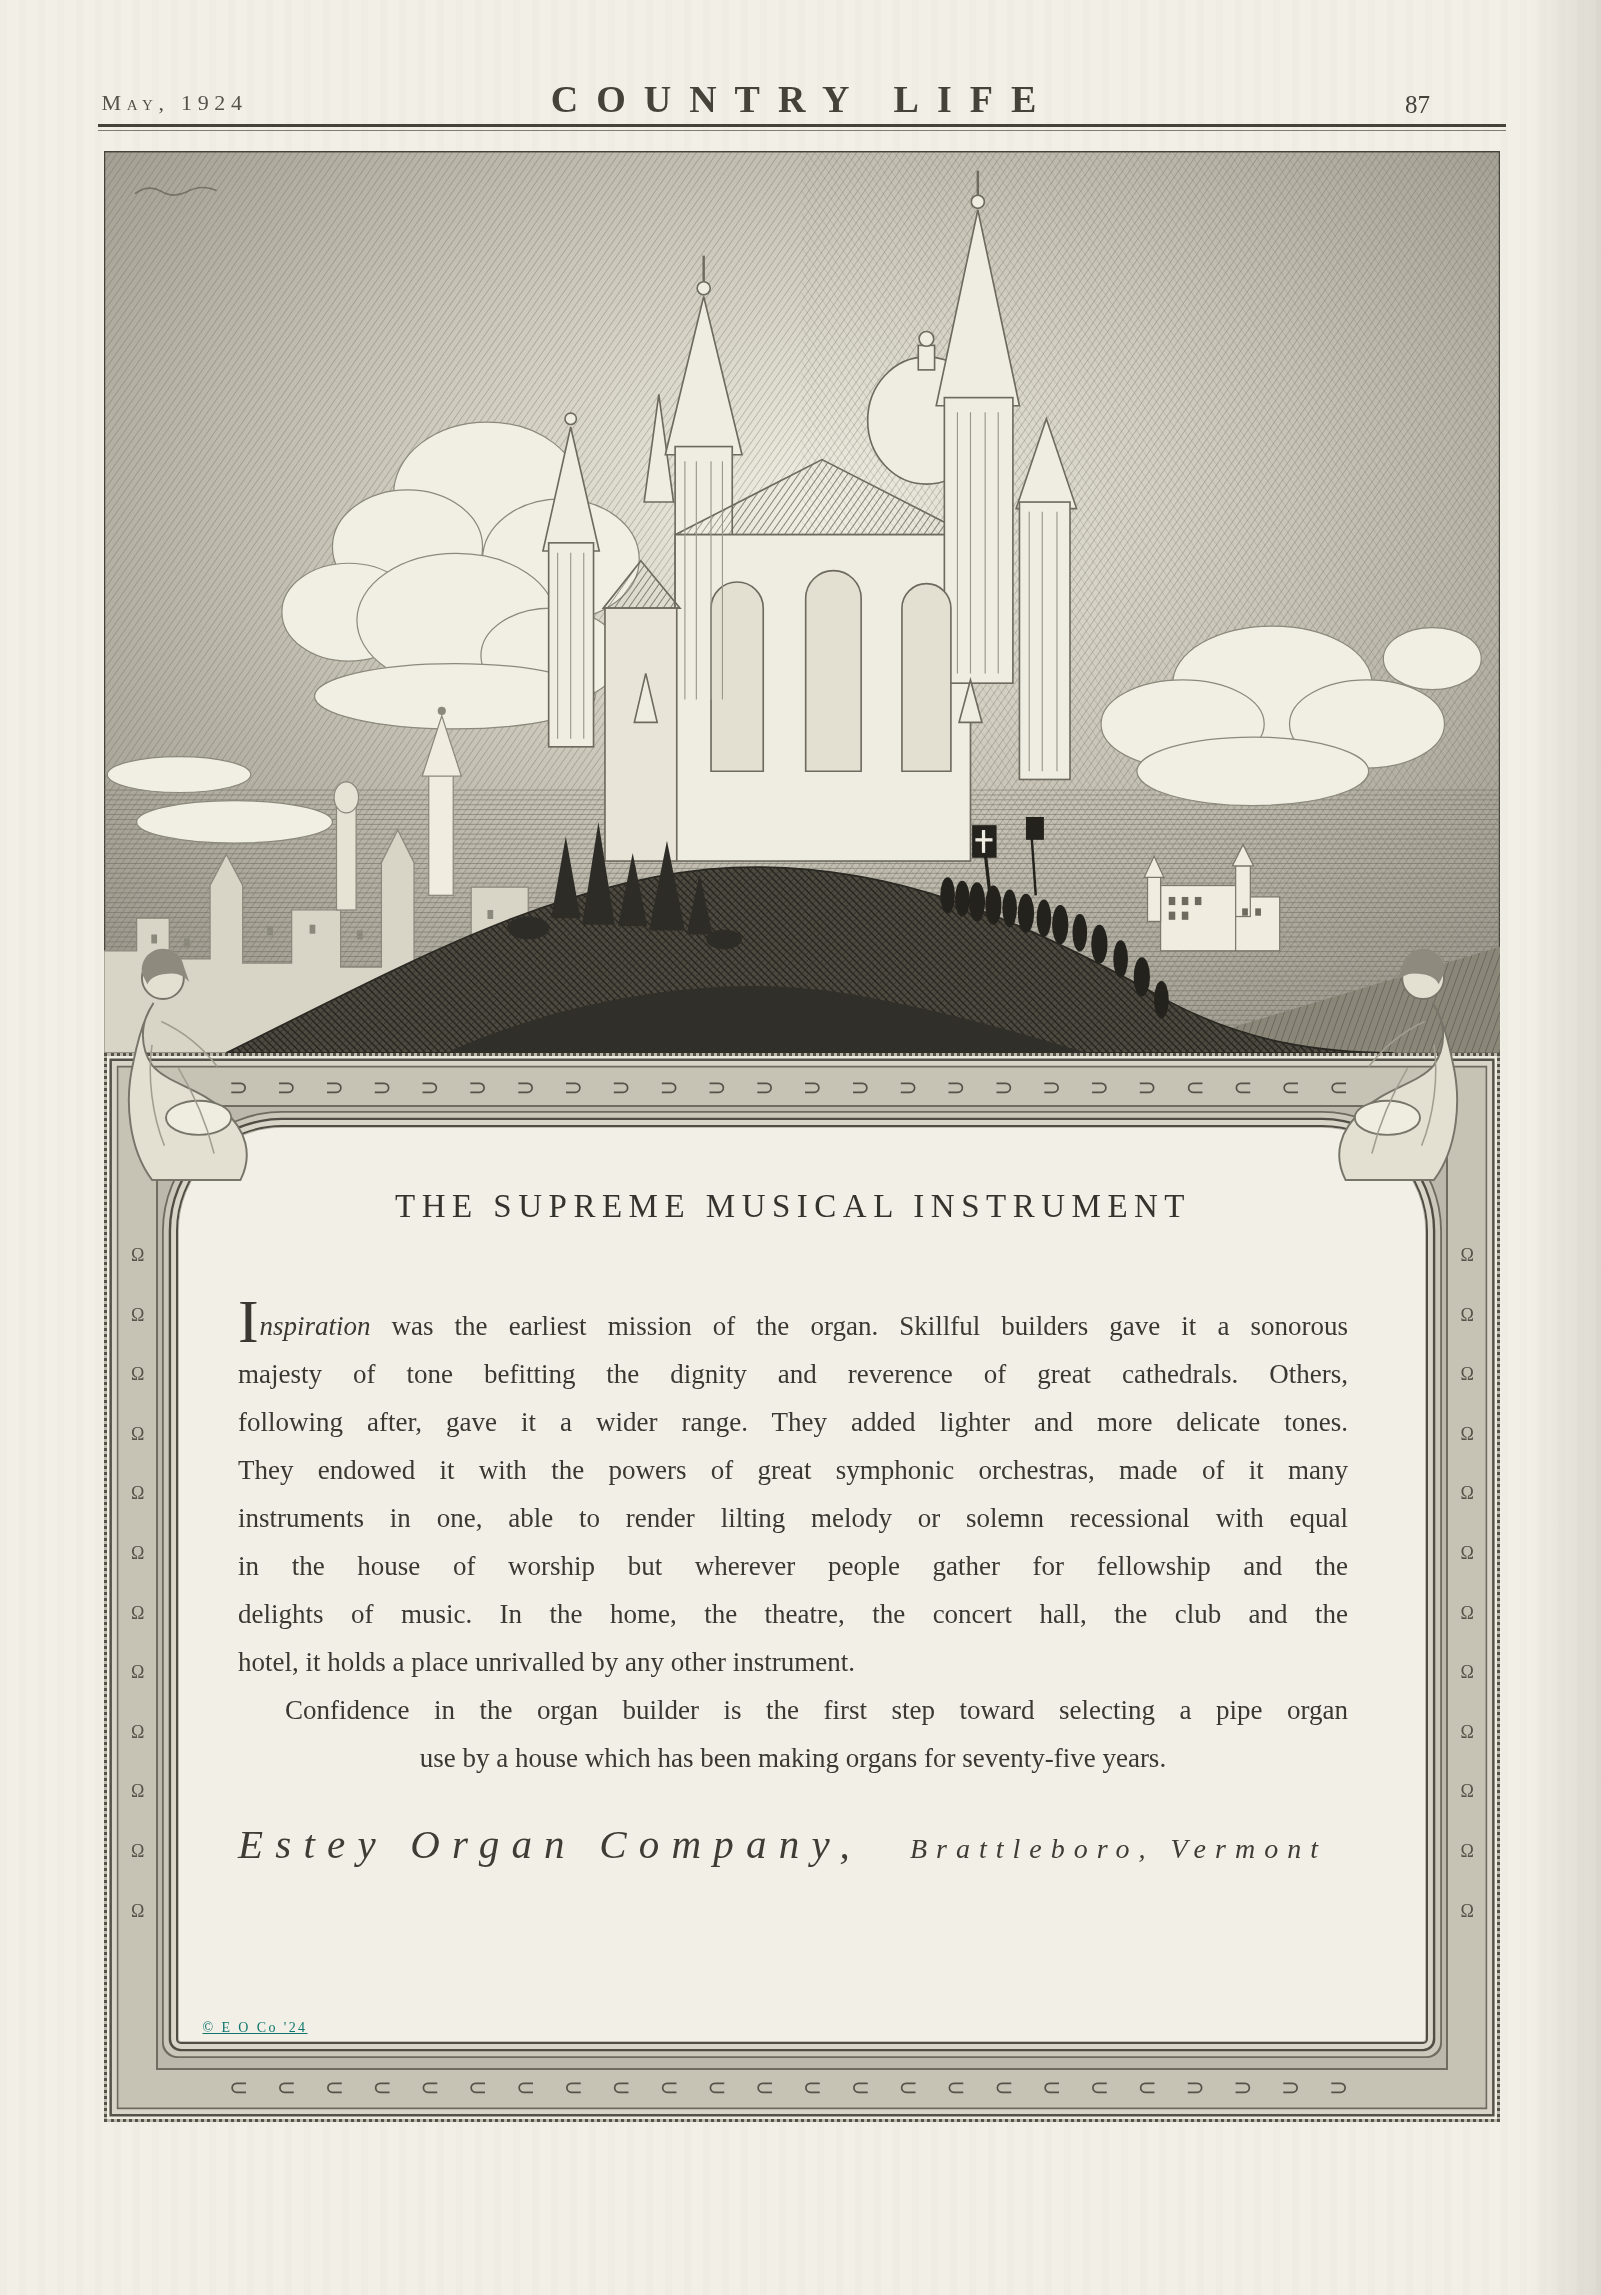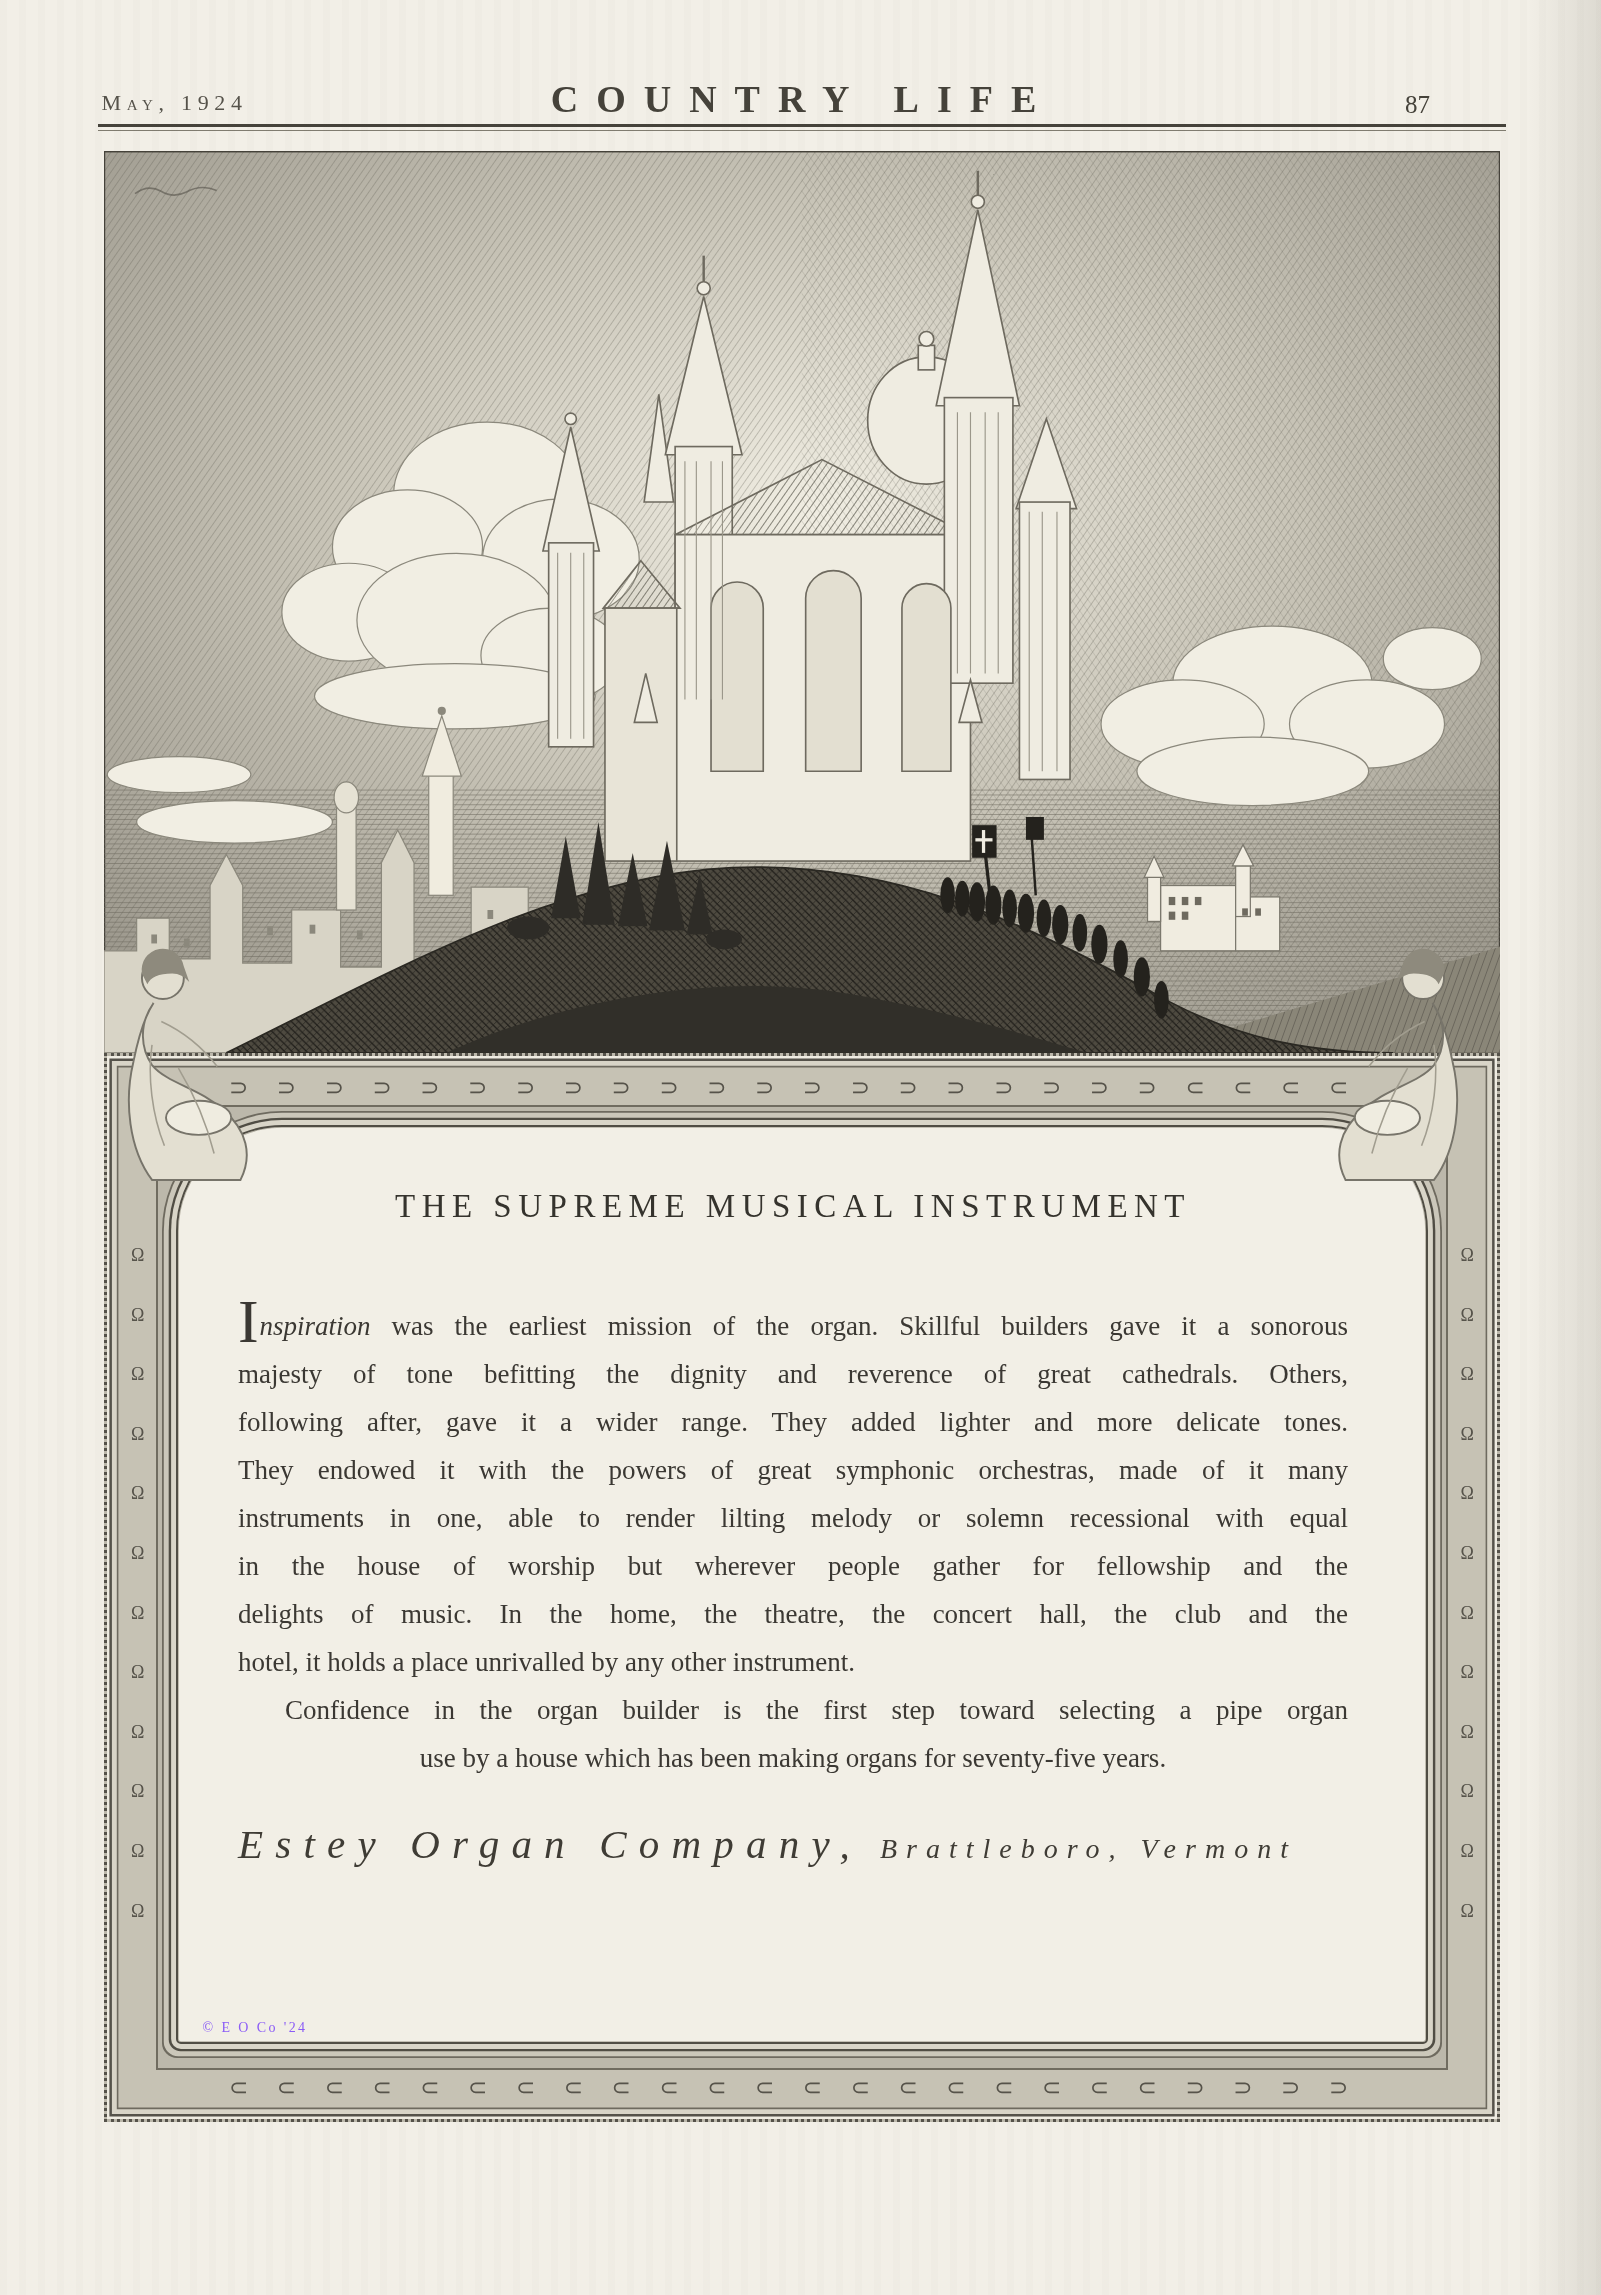"Estey Organ Company," .signature { gap: 18px -> 48px }
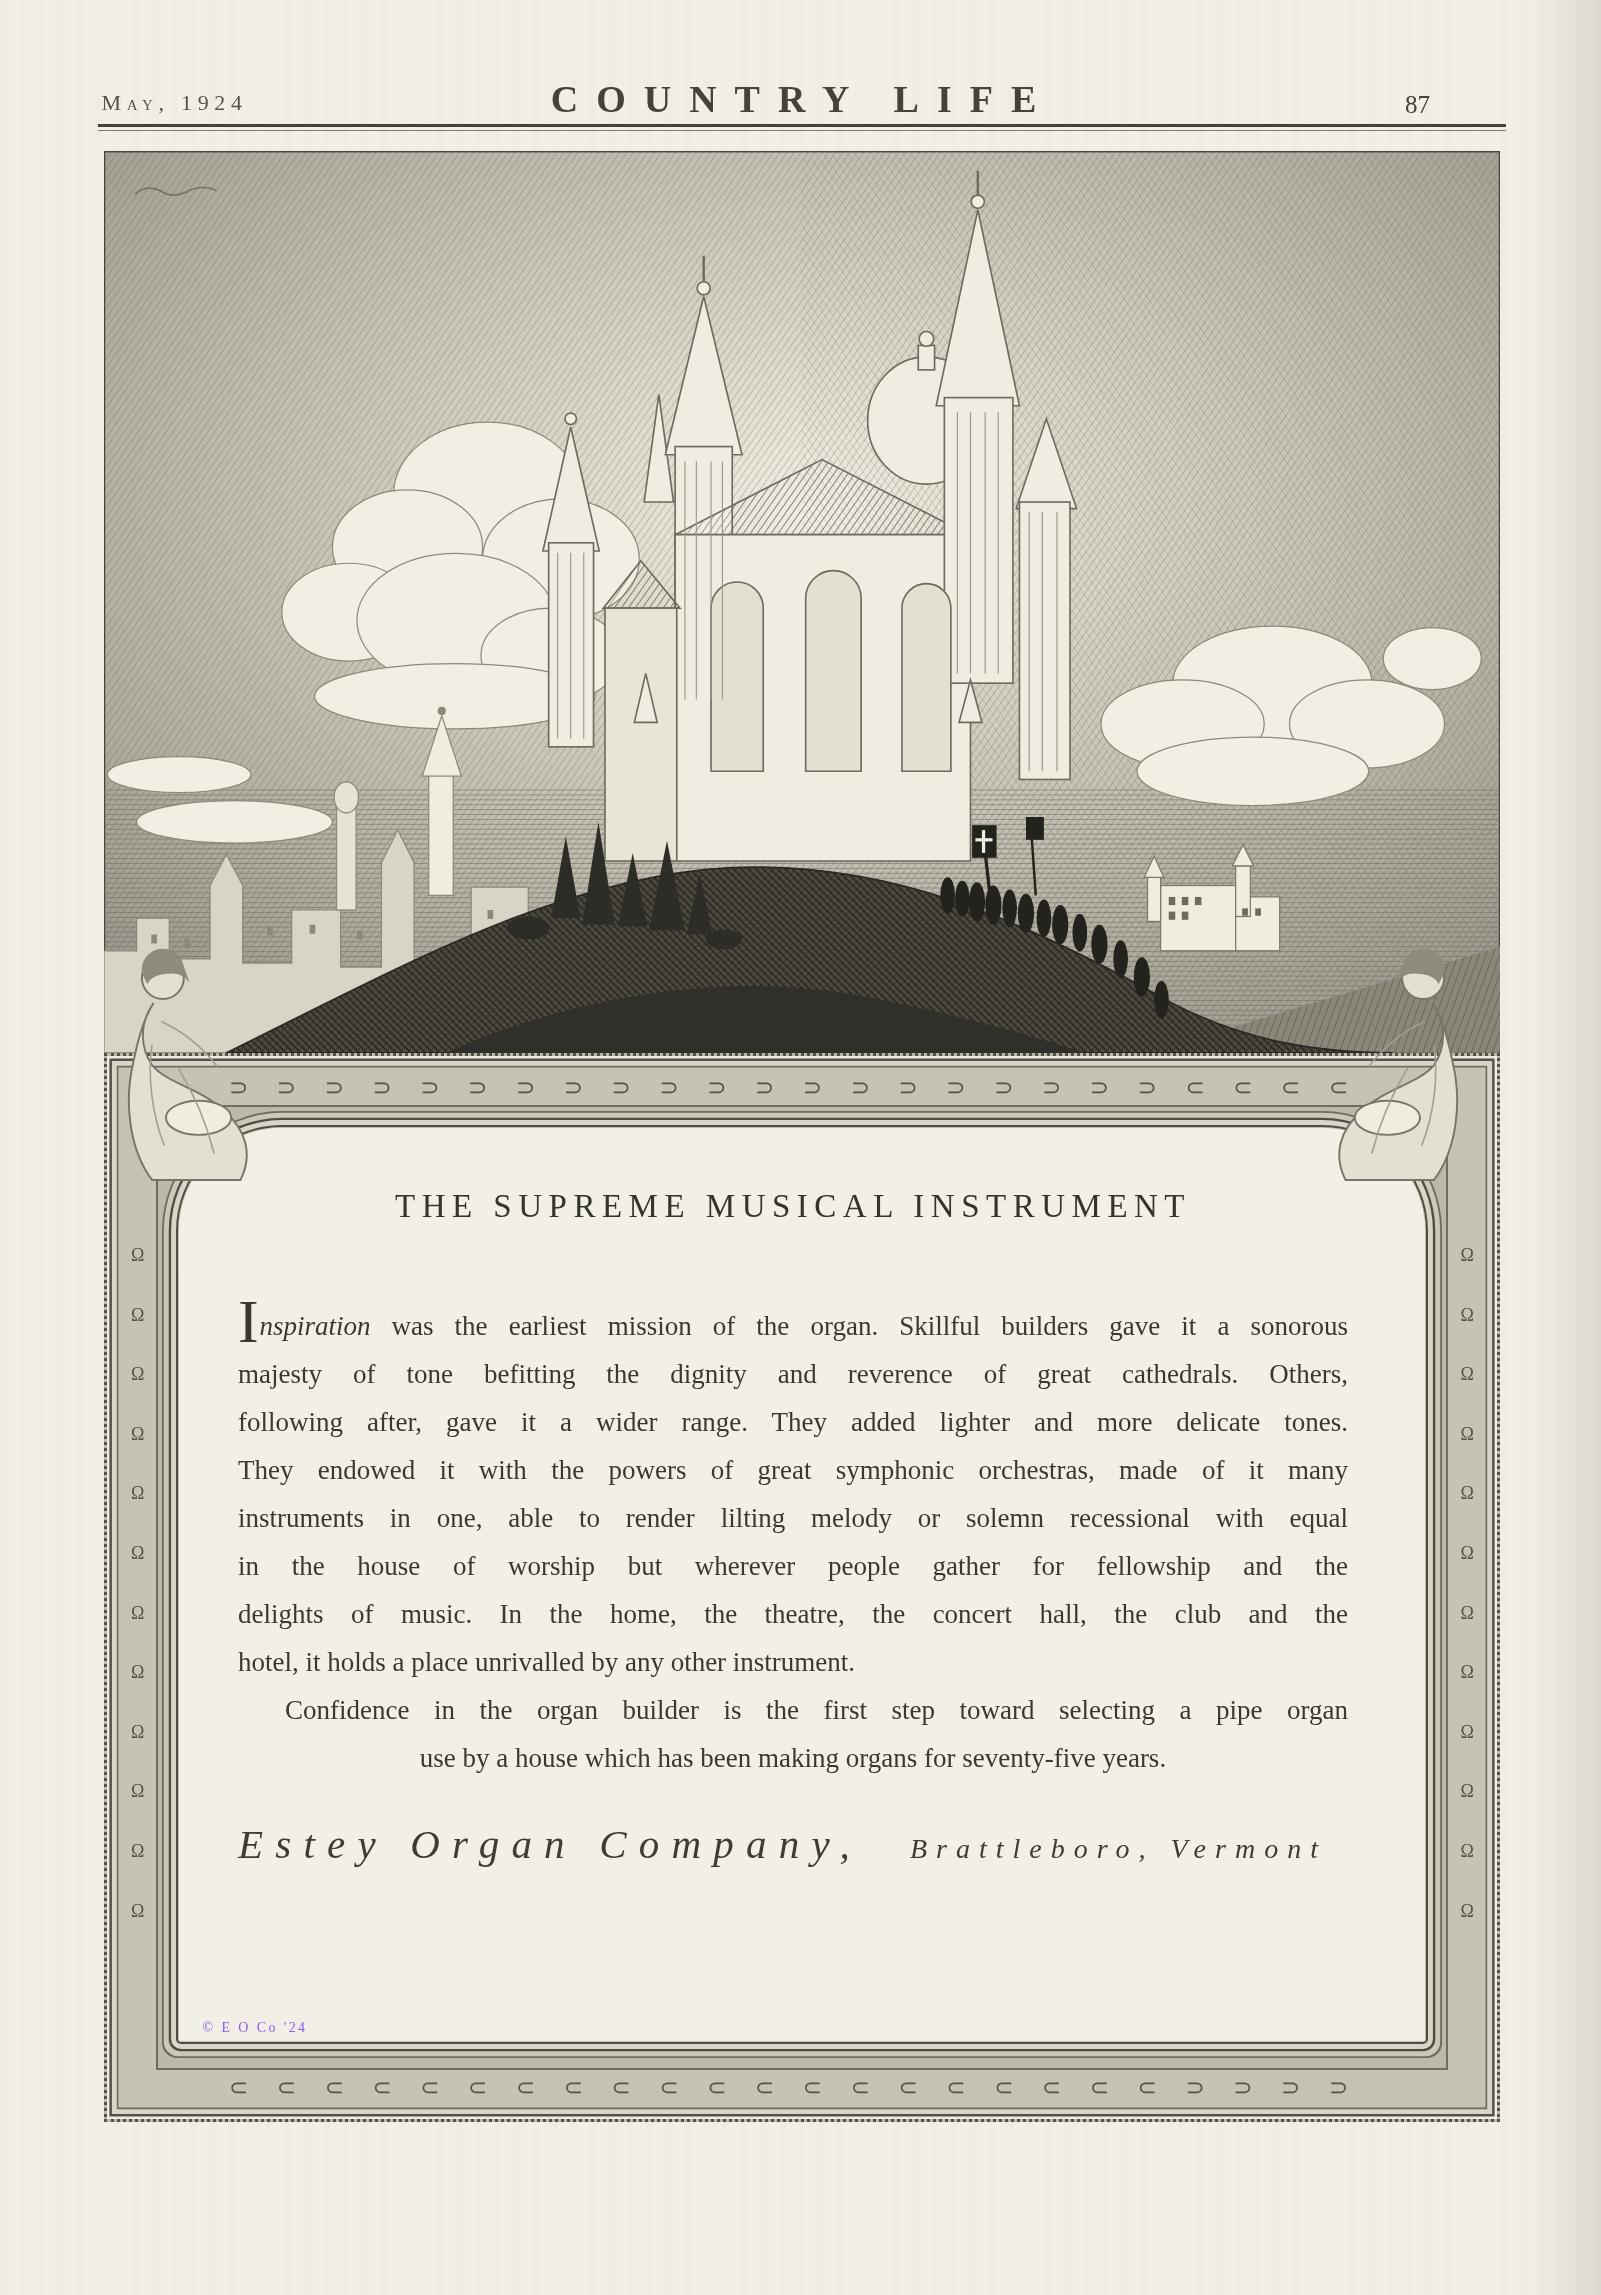"© E O Co '24" .copyright { color: #8b5cf6 -> #0f766e; text-decoration: none -> underline }
